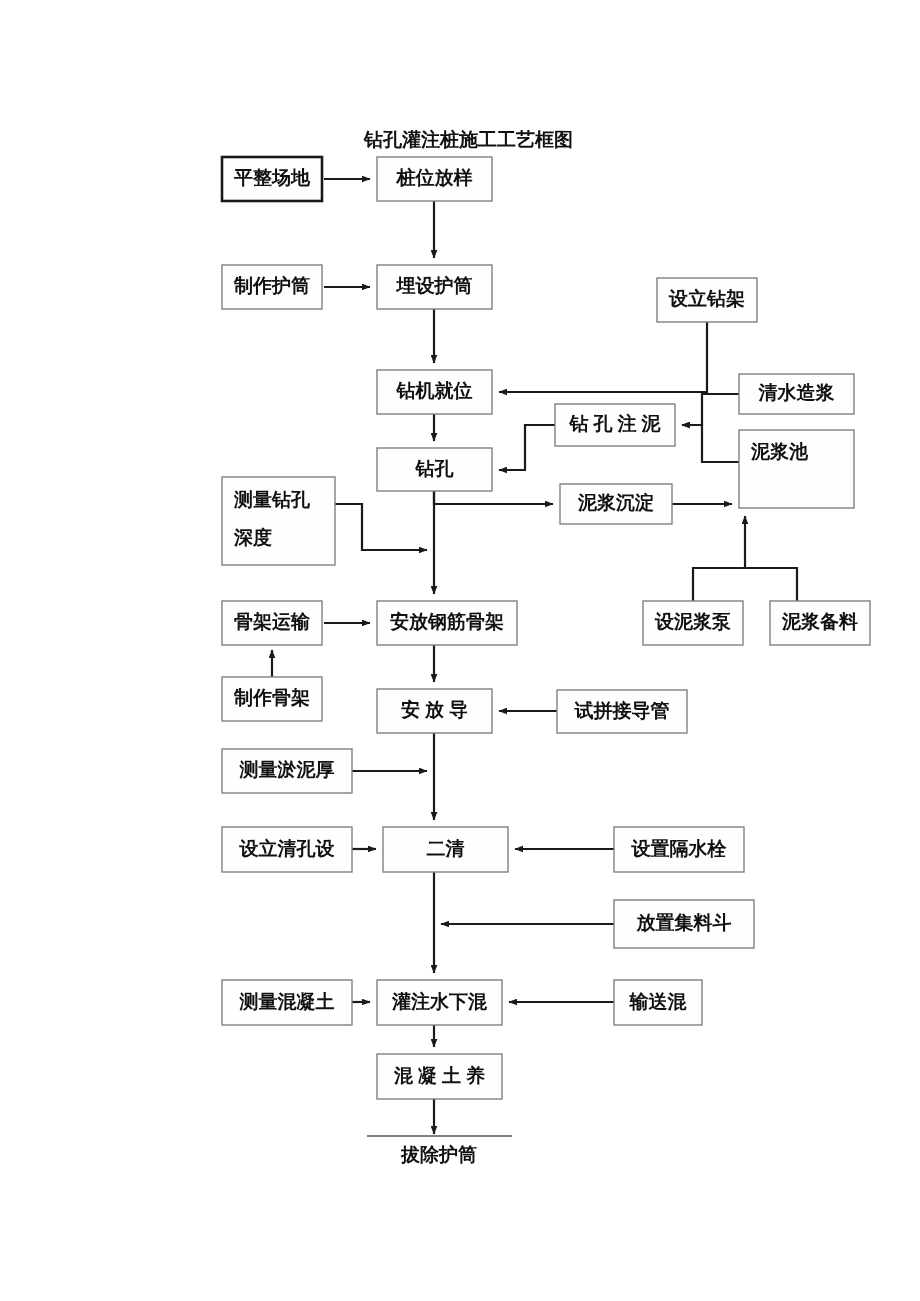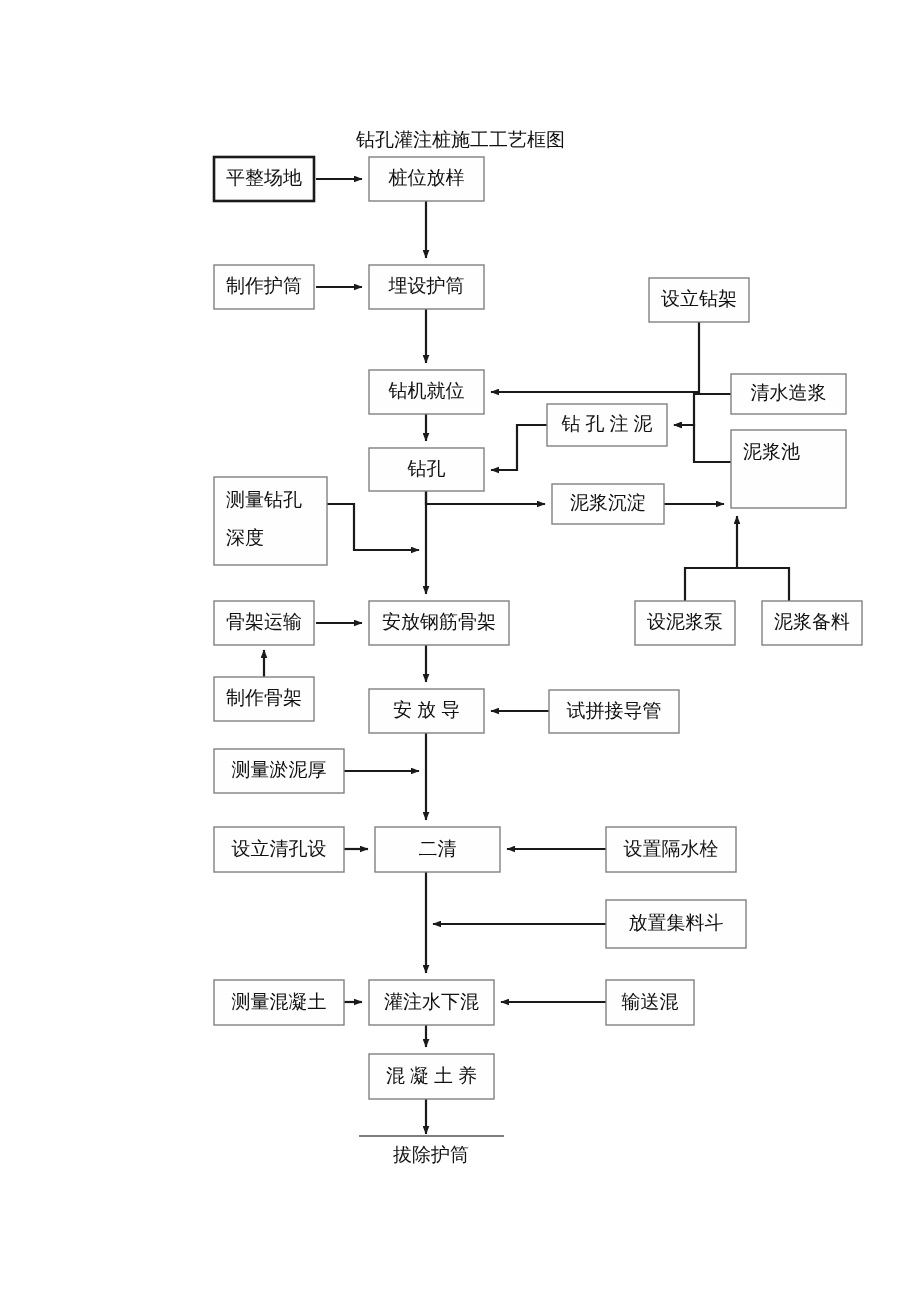"钻孔灌注桩施工工艺框图" #diagram-root { font-weight: none -> bold; left: 4px -> 12px }
